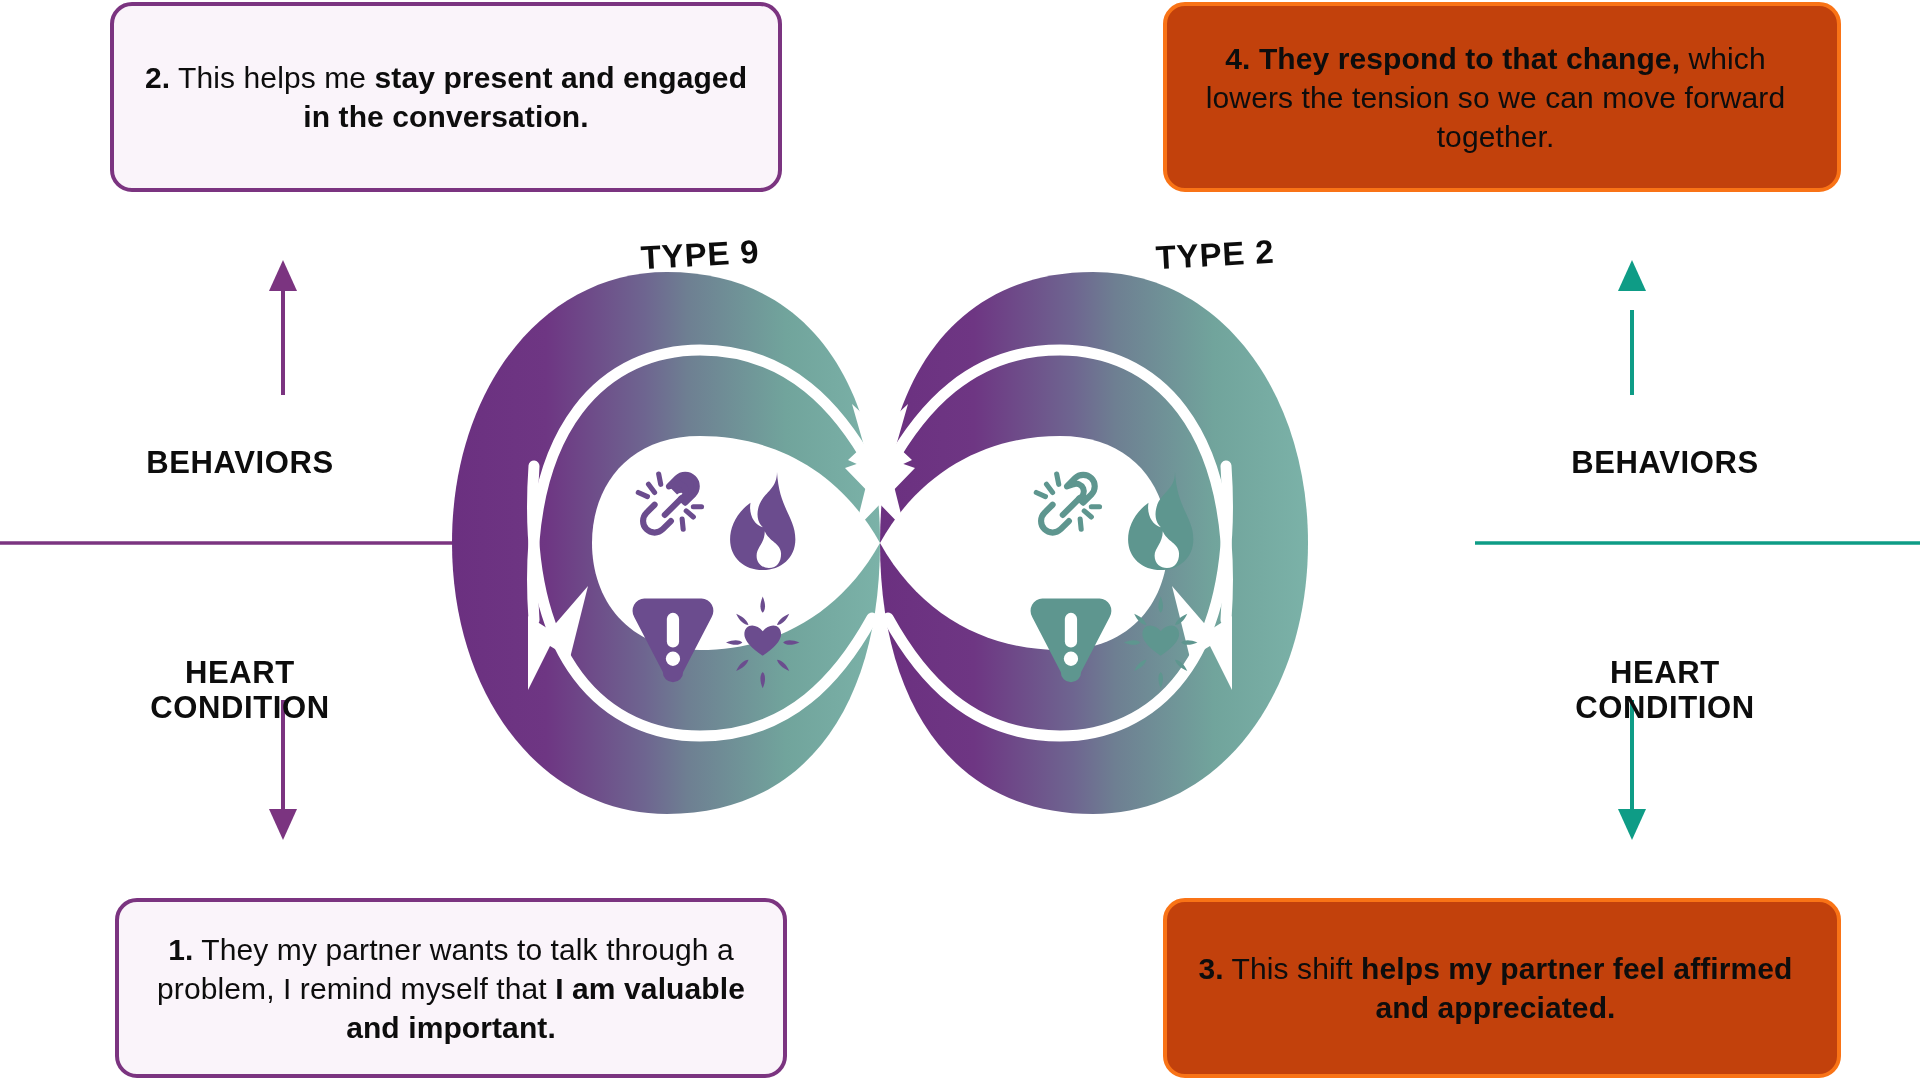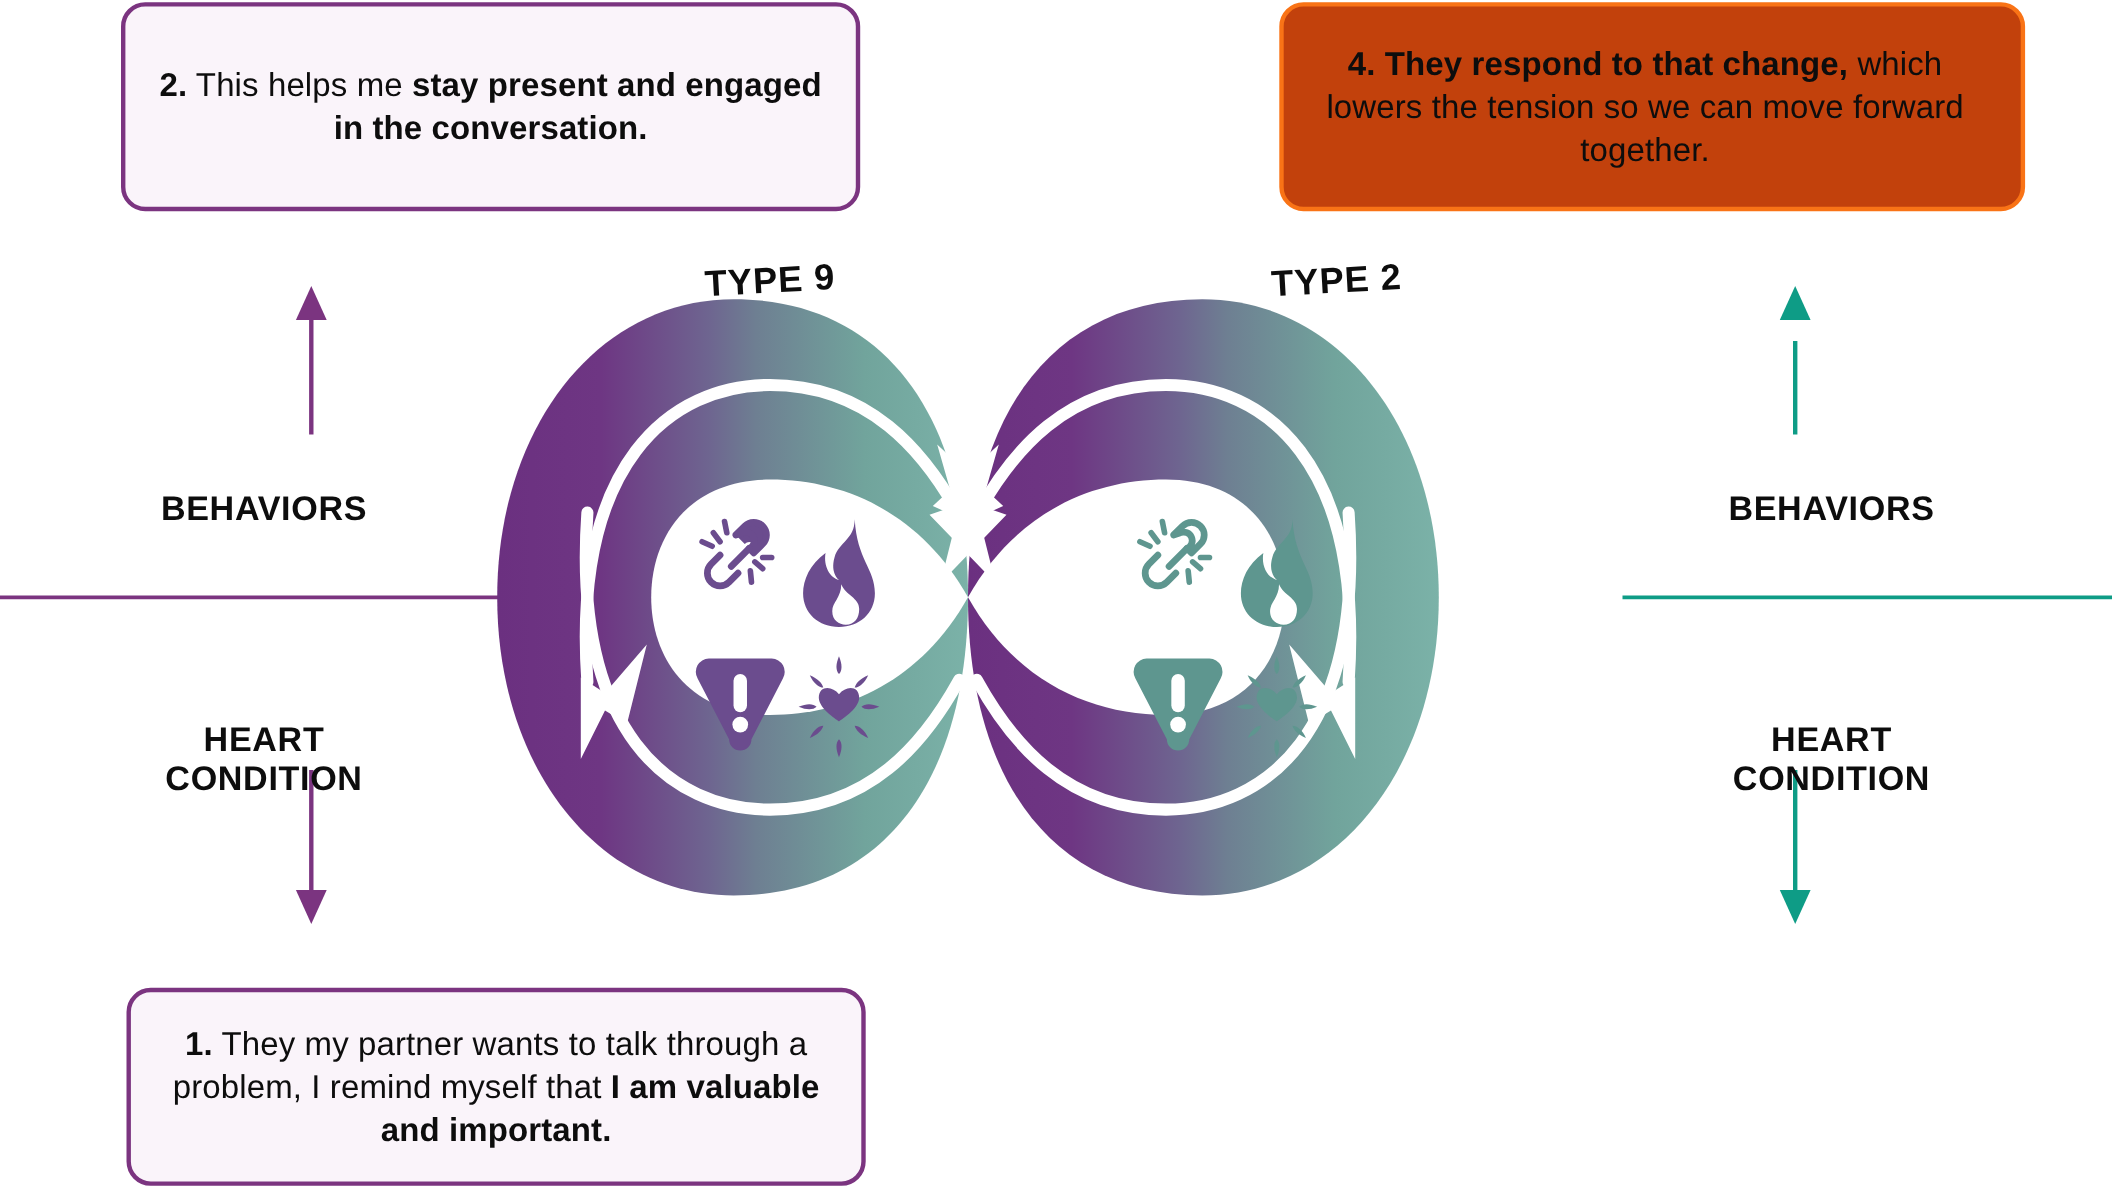"3. This shift helps my" div.callout { html: none -> <div> <span><span>3.</span><span> This shift </span><b>helps my partner feel affirmed and appreciated.</b><span></span></span> </div> }
